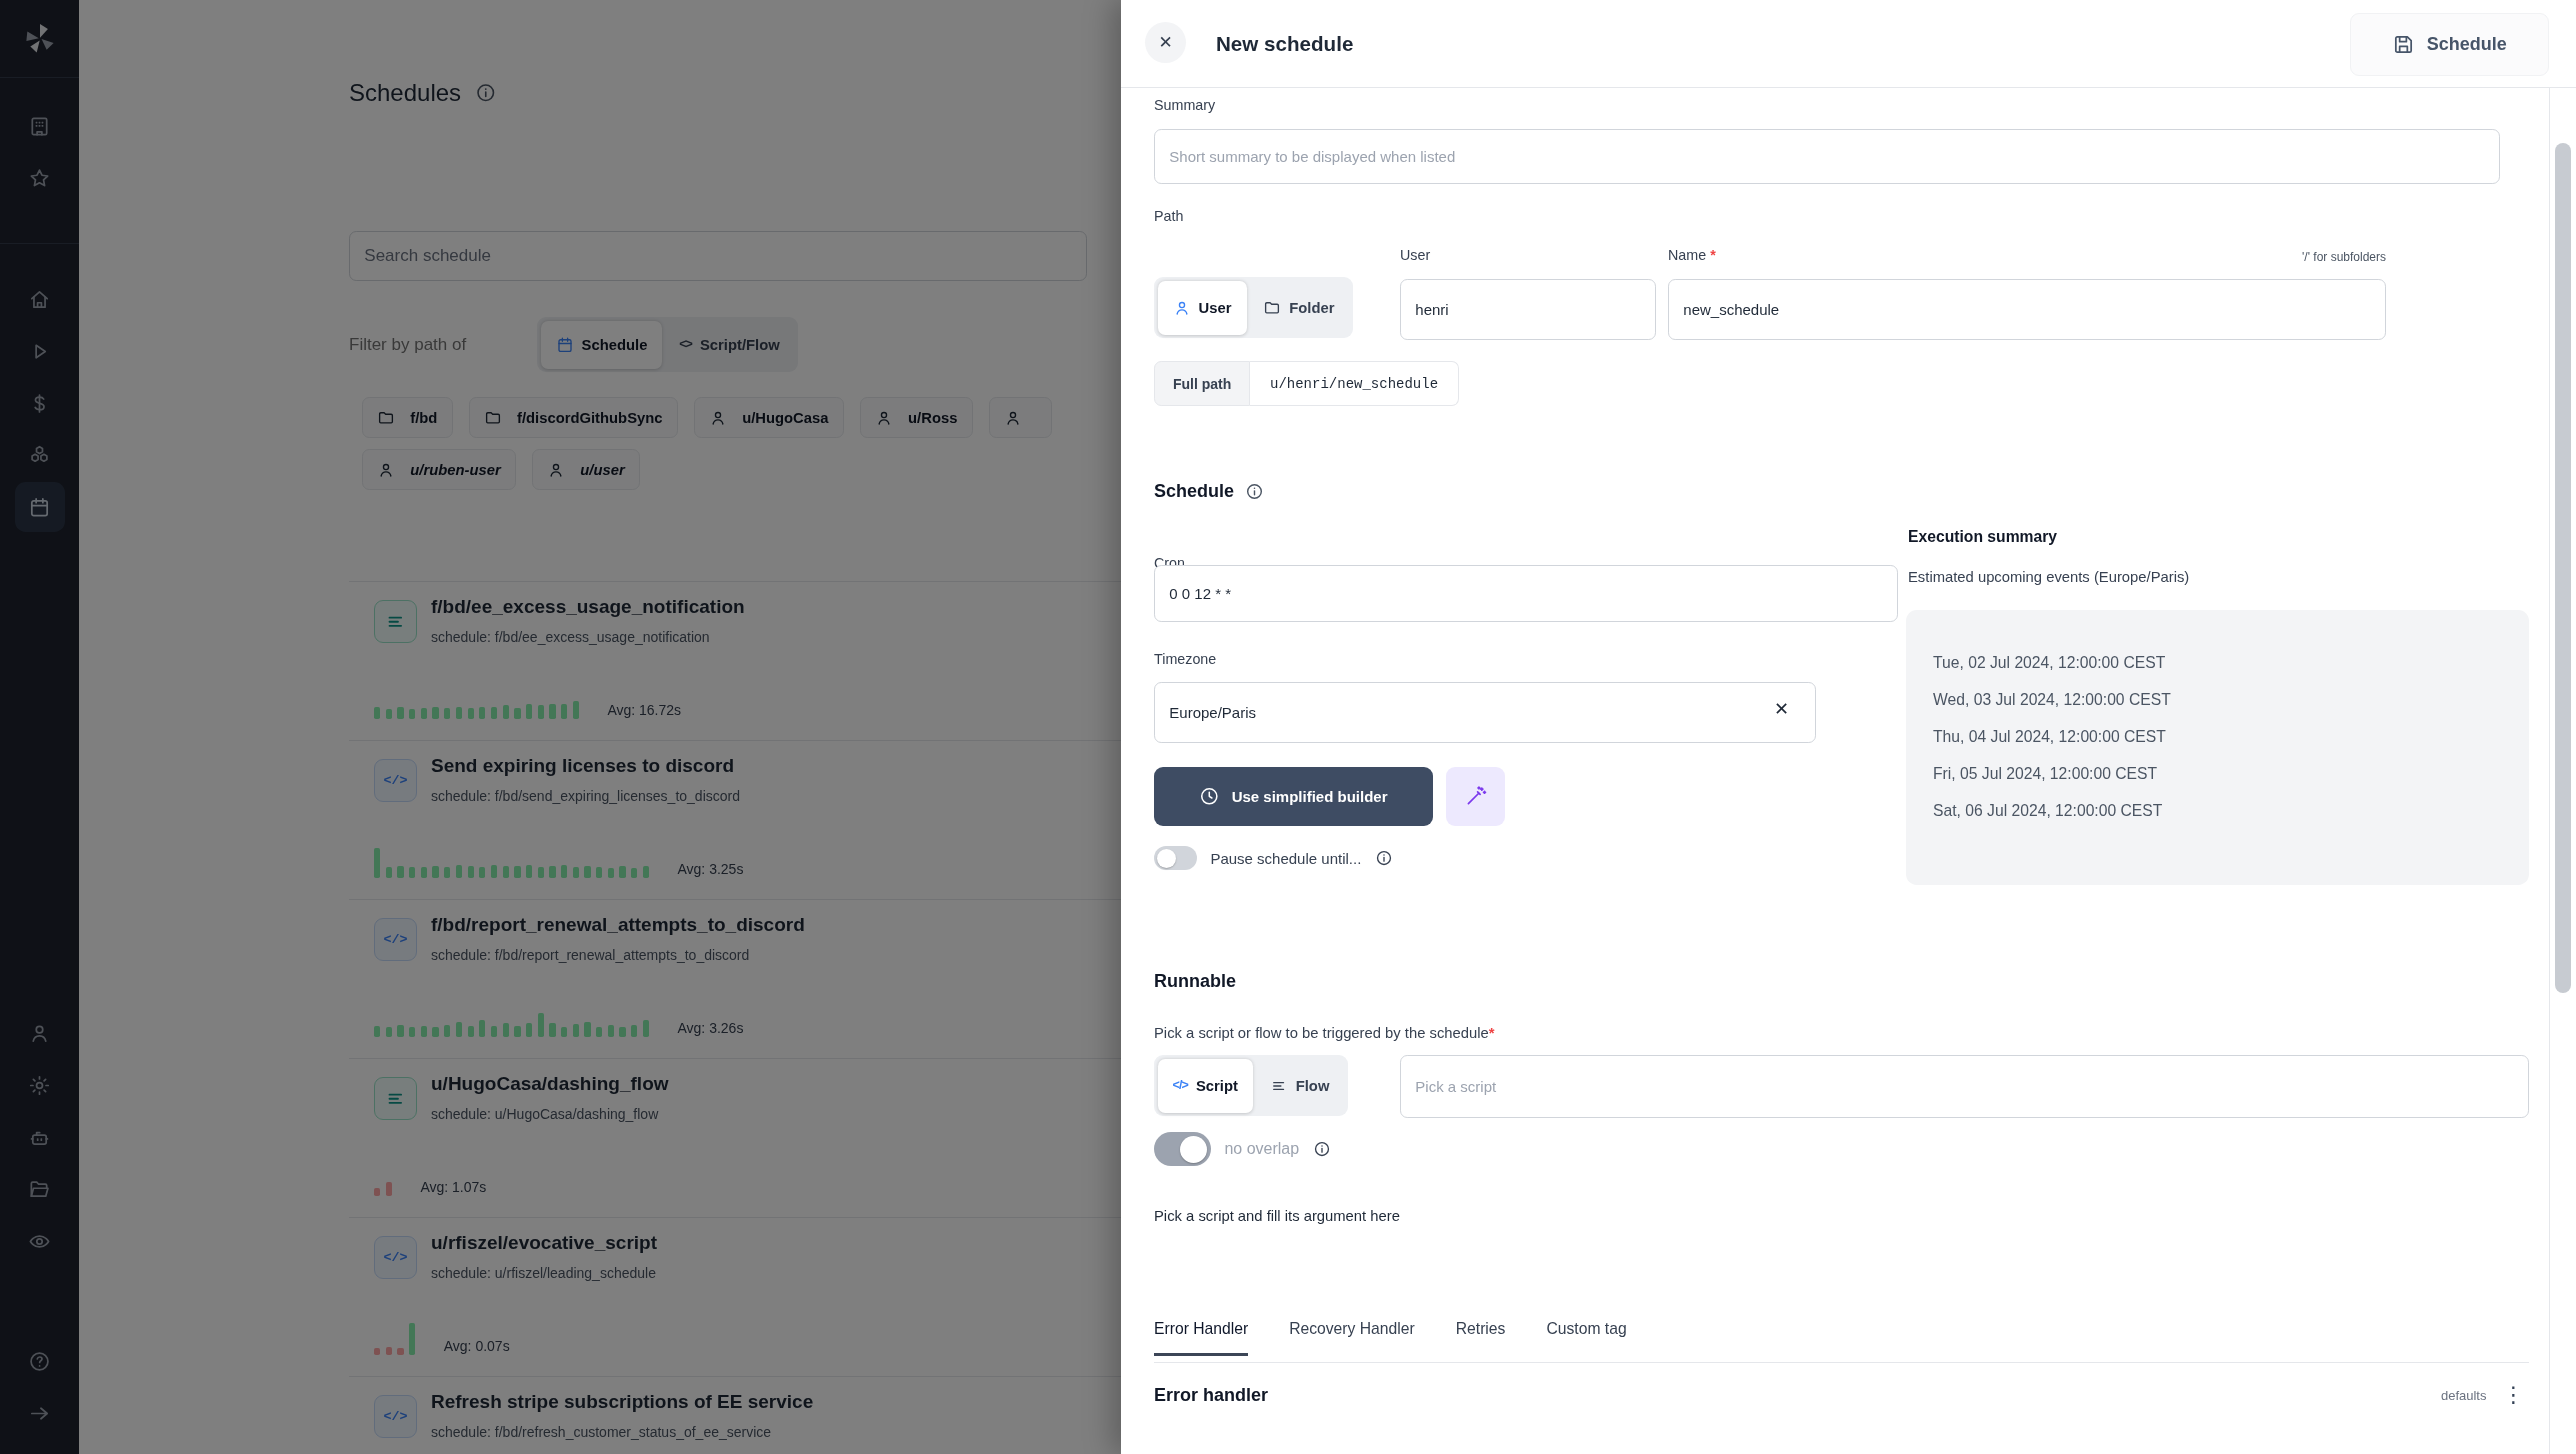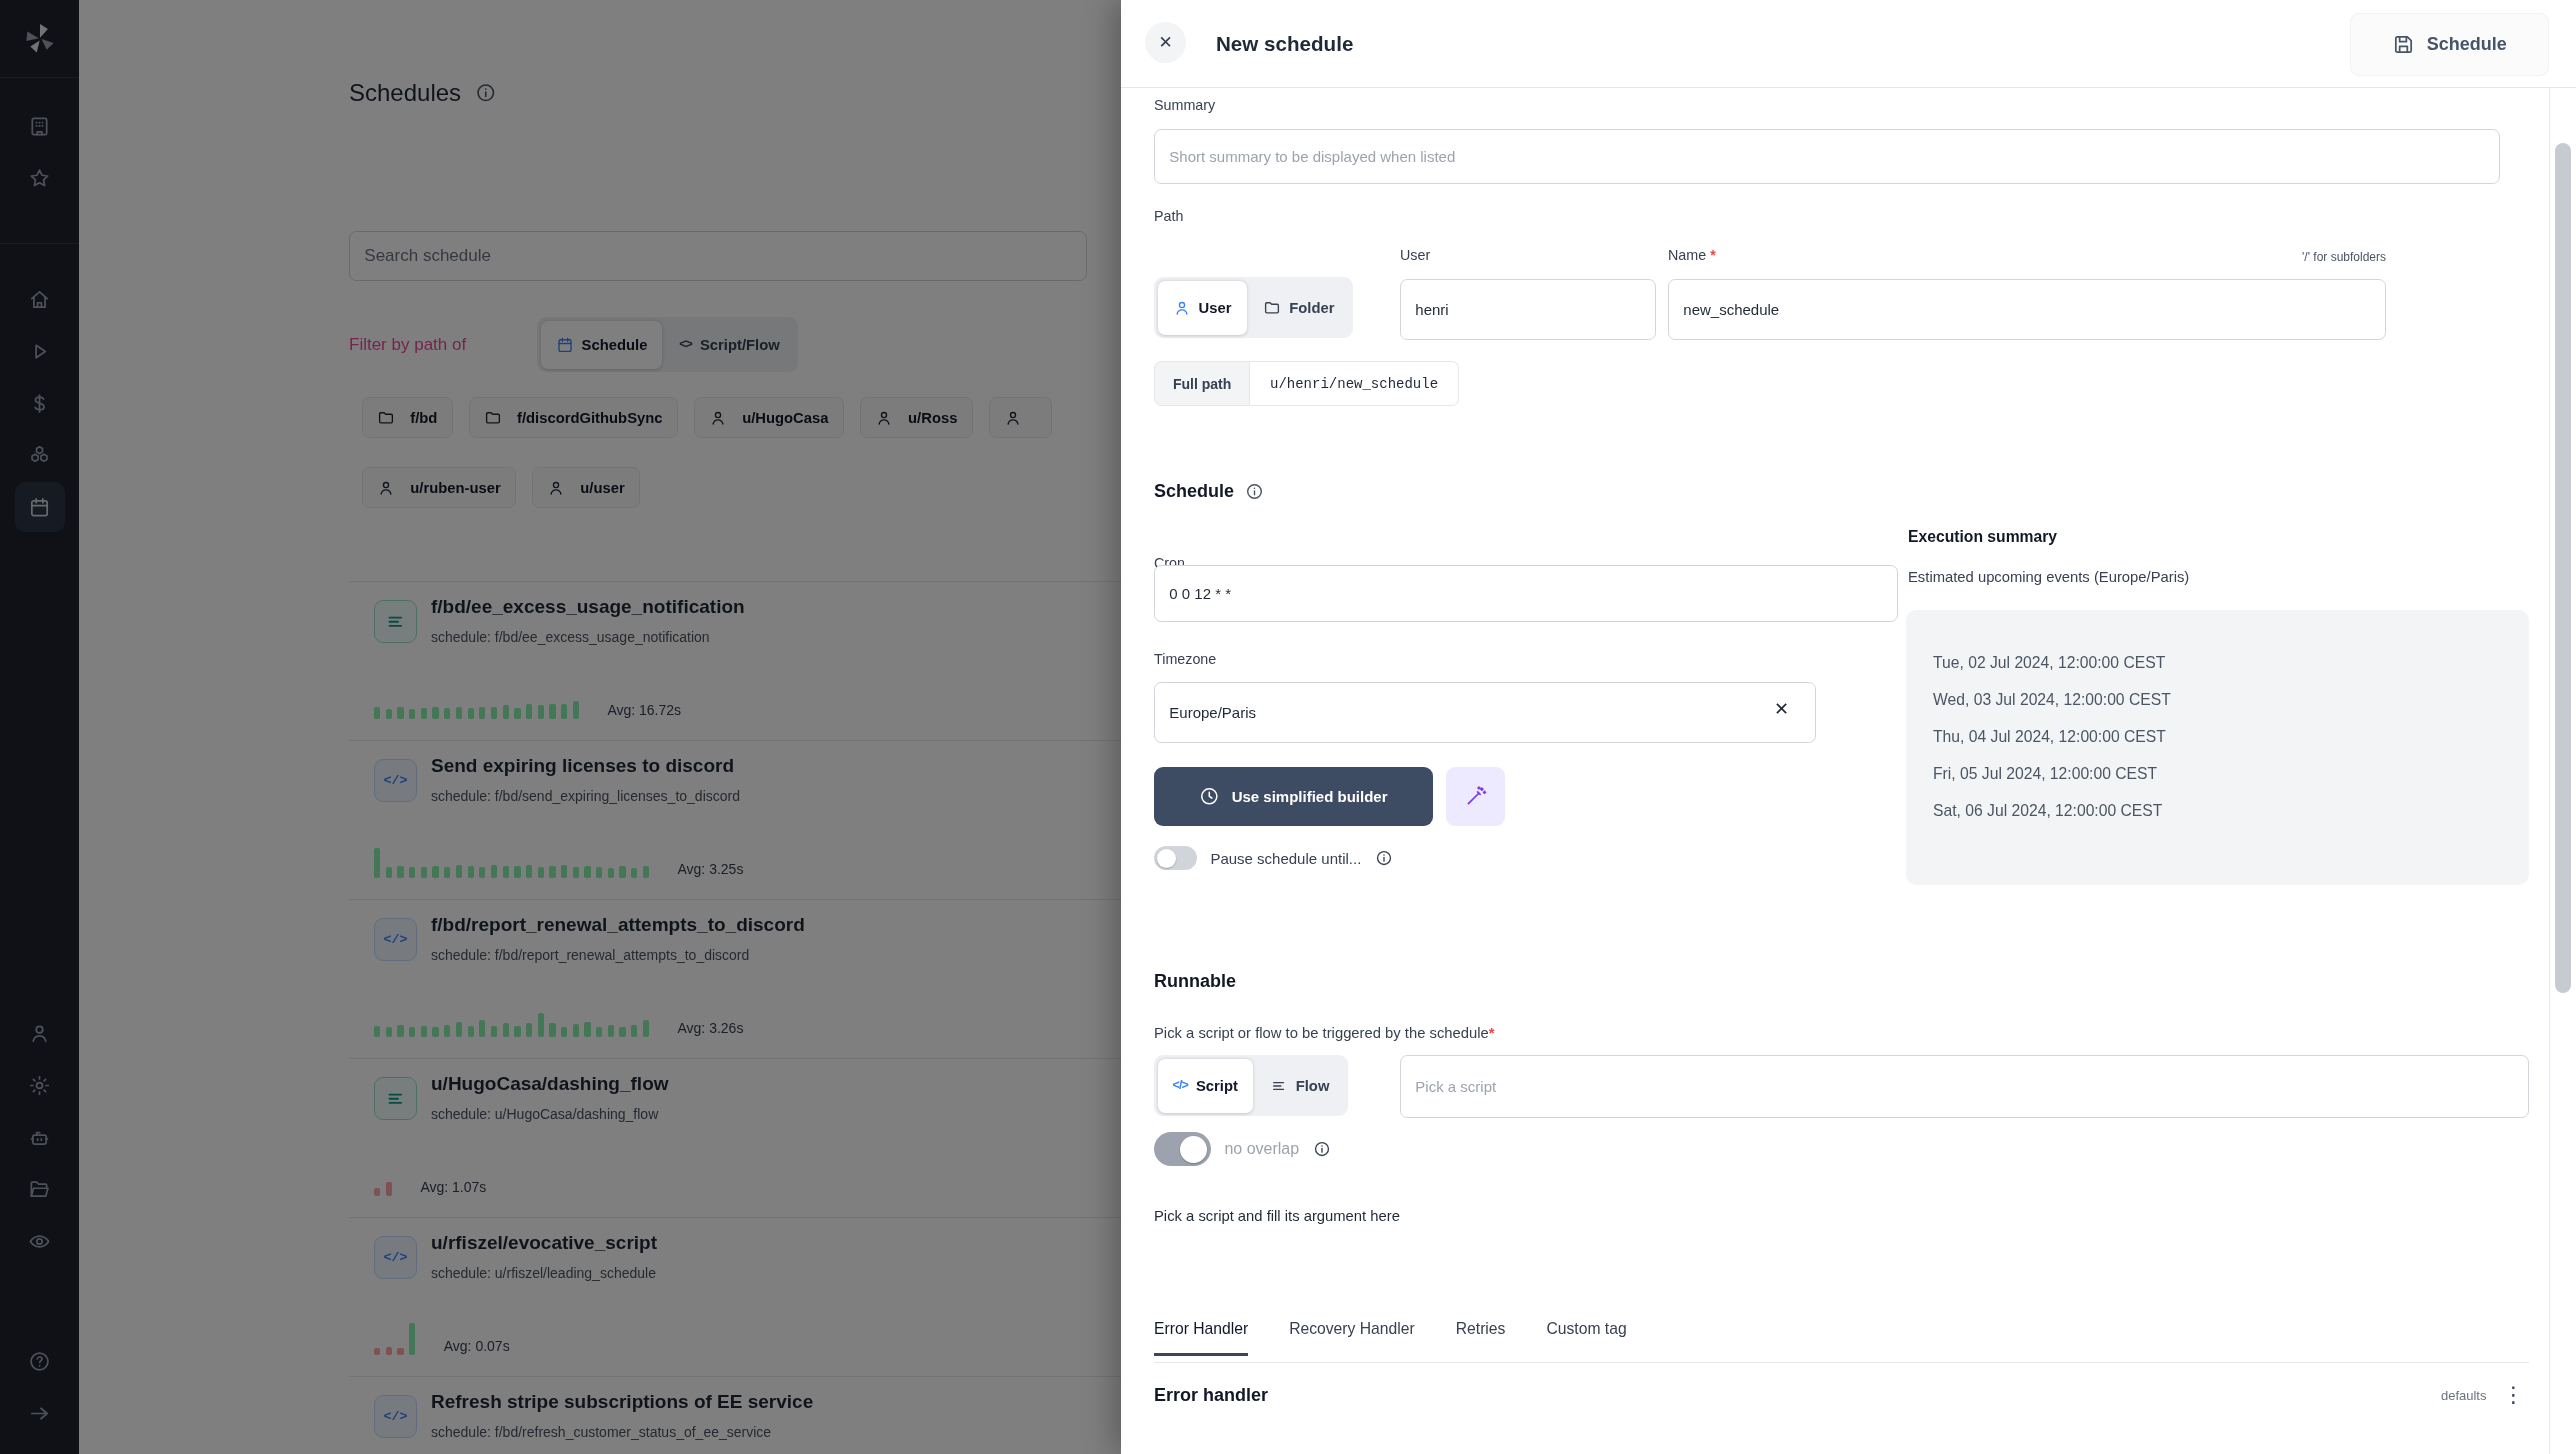"Filter by path of" #filter-label { color: #ec4899 -> #737373 }
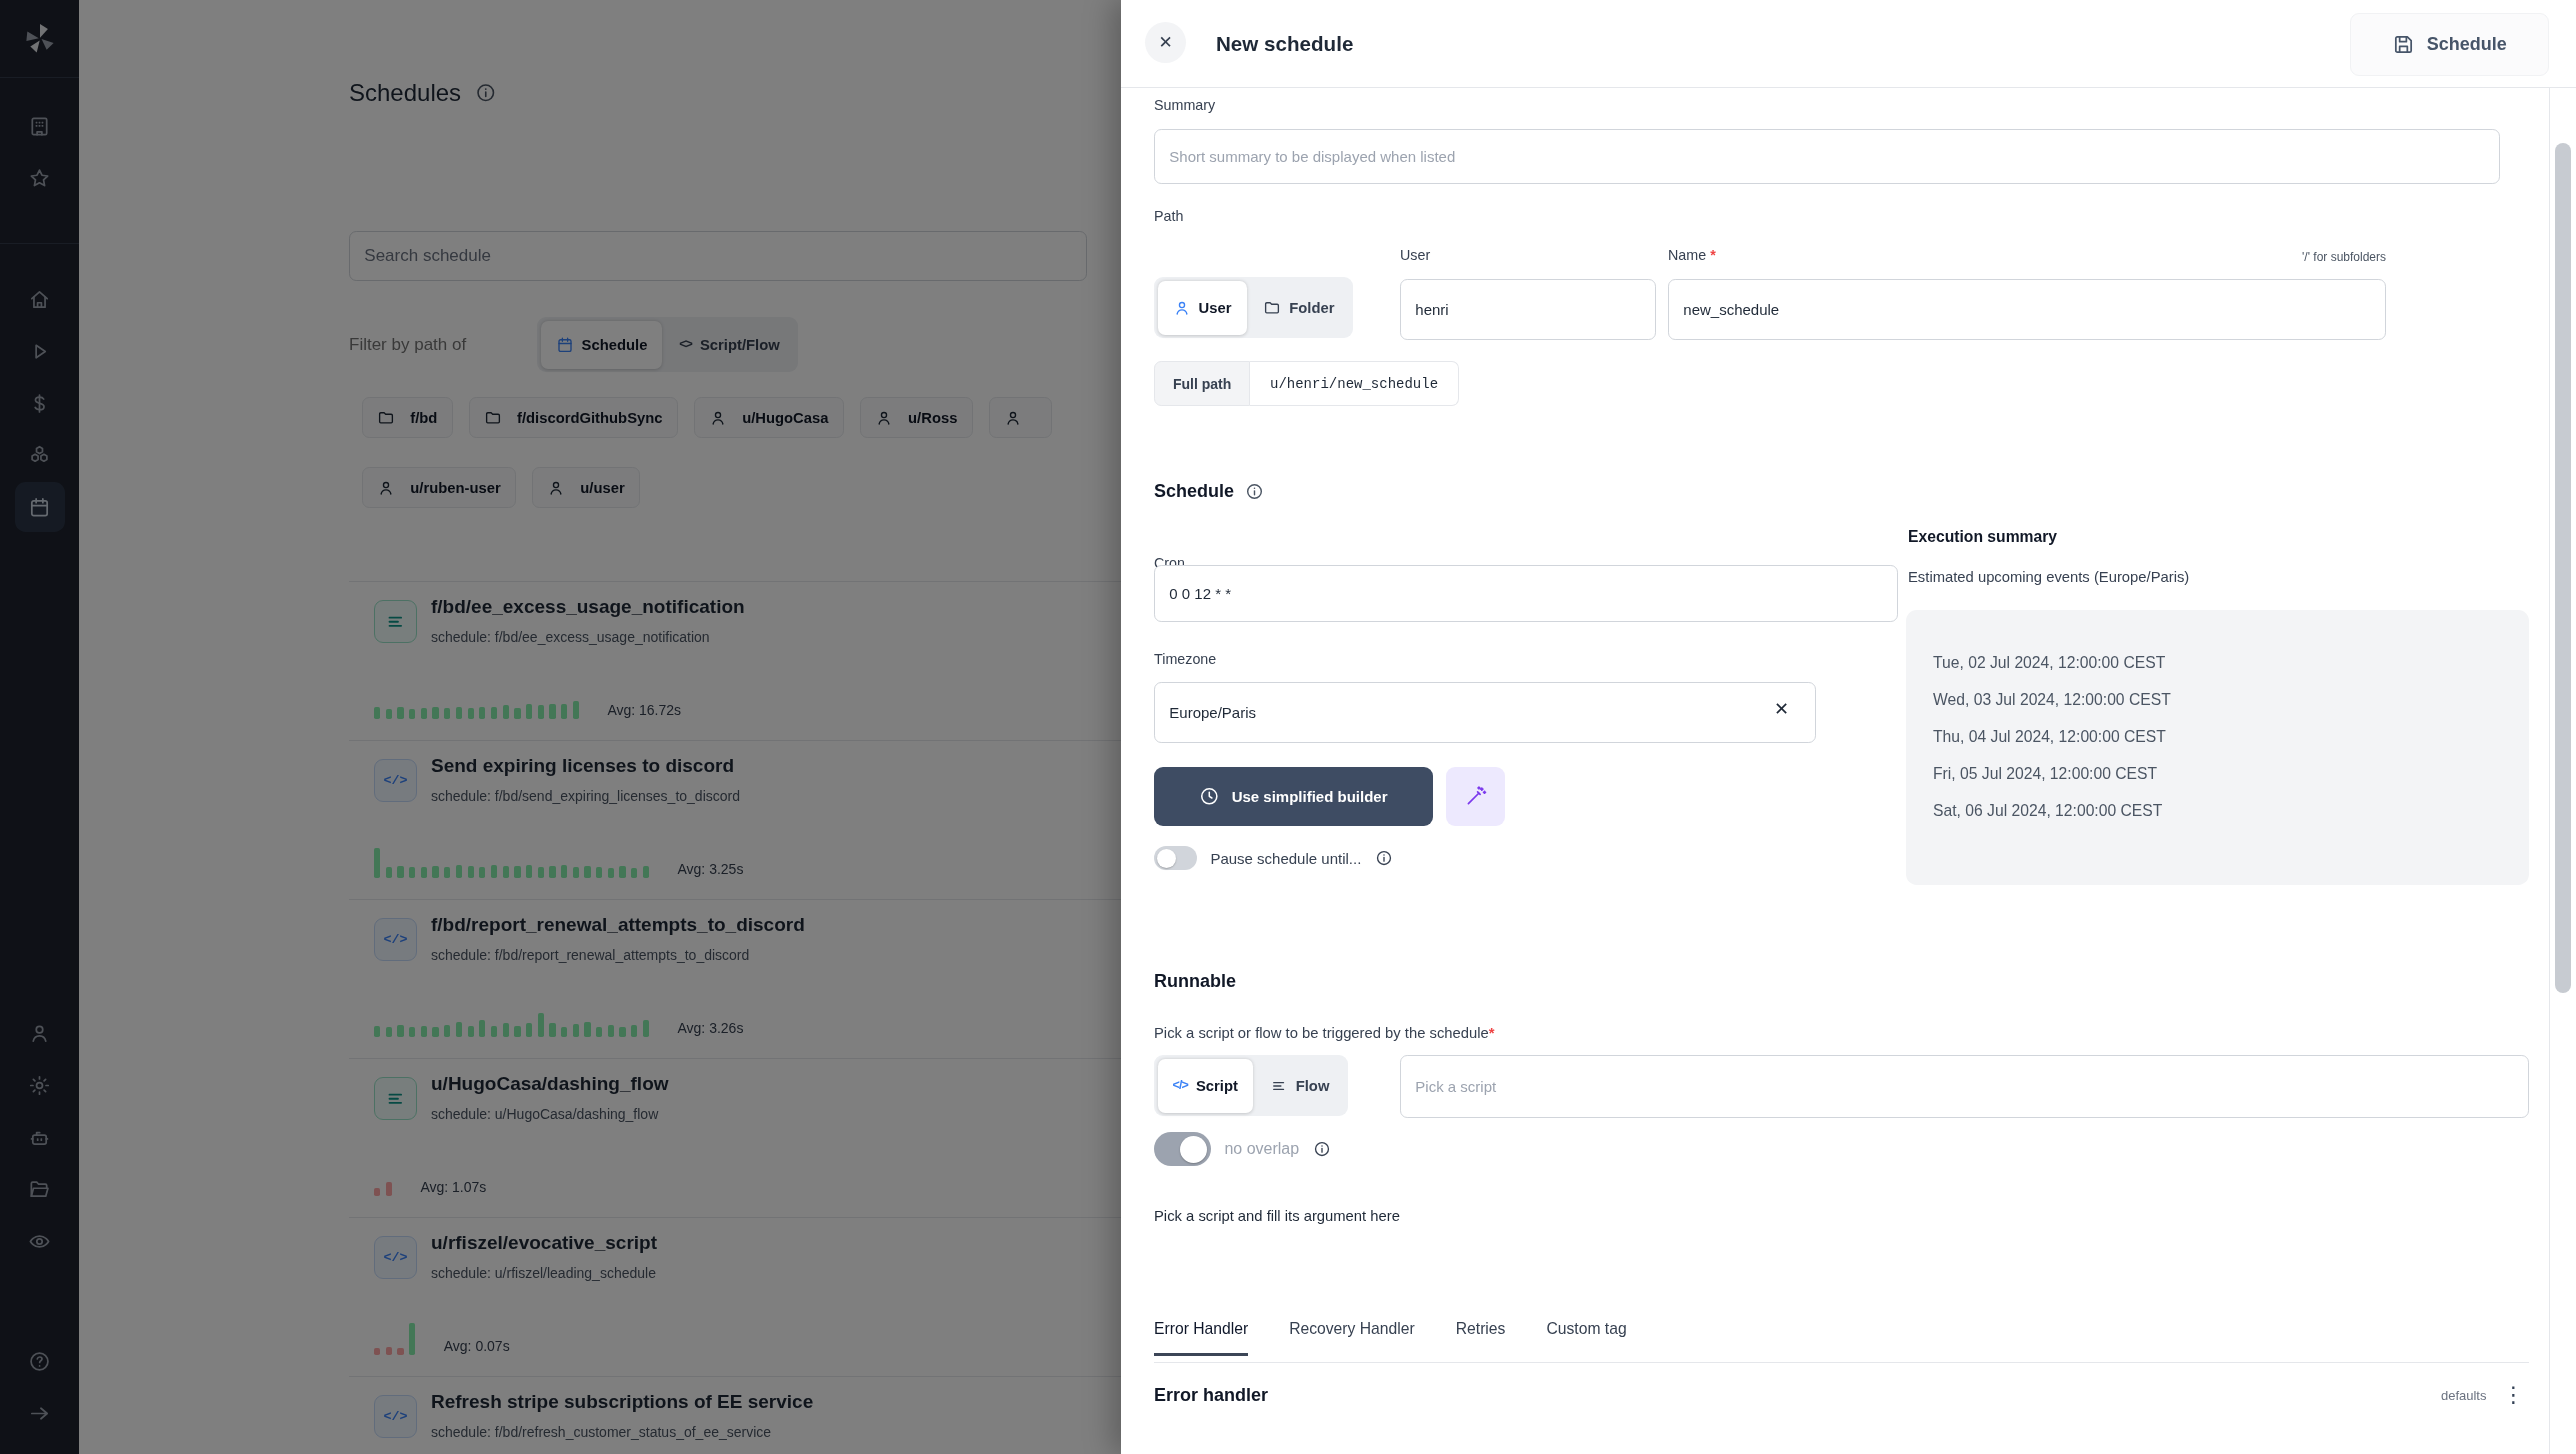"u/ruben-user" #chip-row2 { font-style: none -> italic; top: 467px -> 449px }
